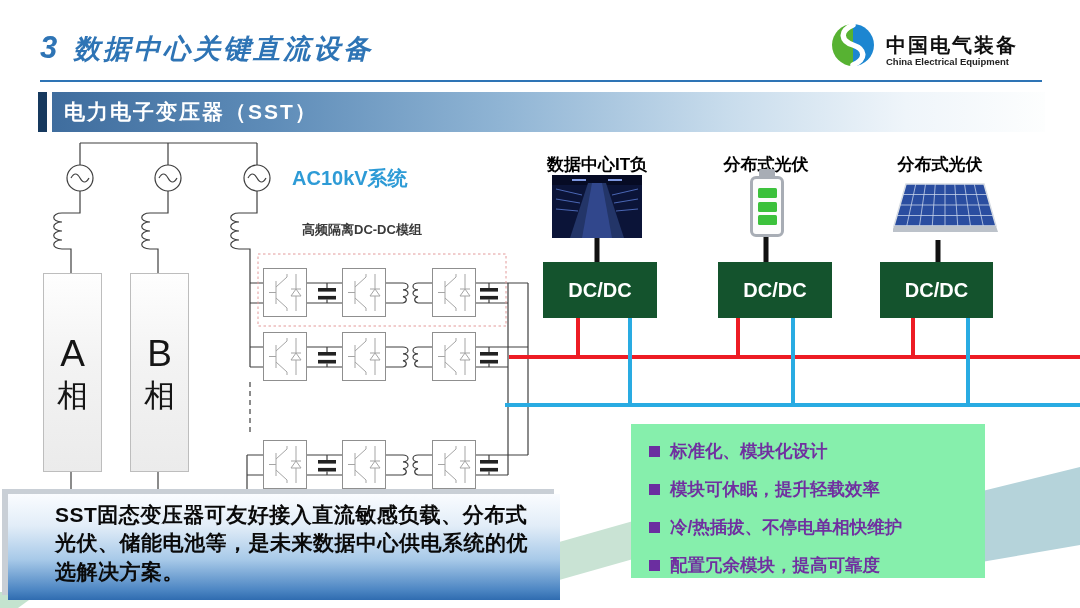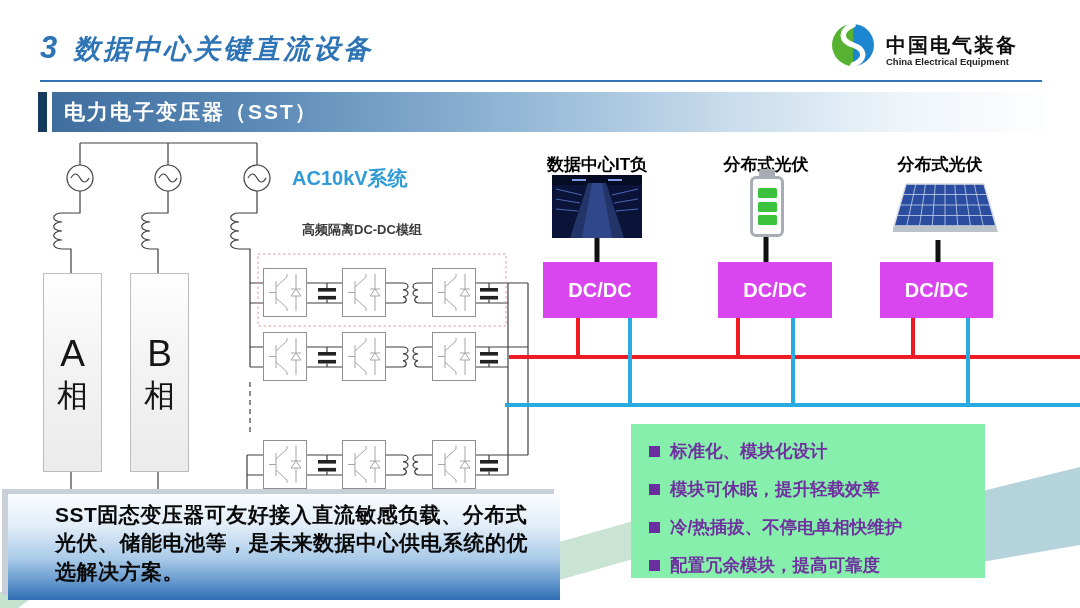"DC/DC" .dcbox { background: #d946ef -> #14532d }
